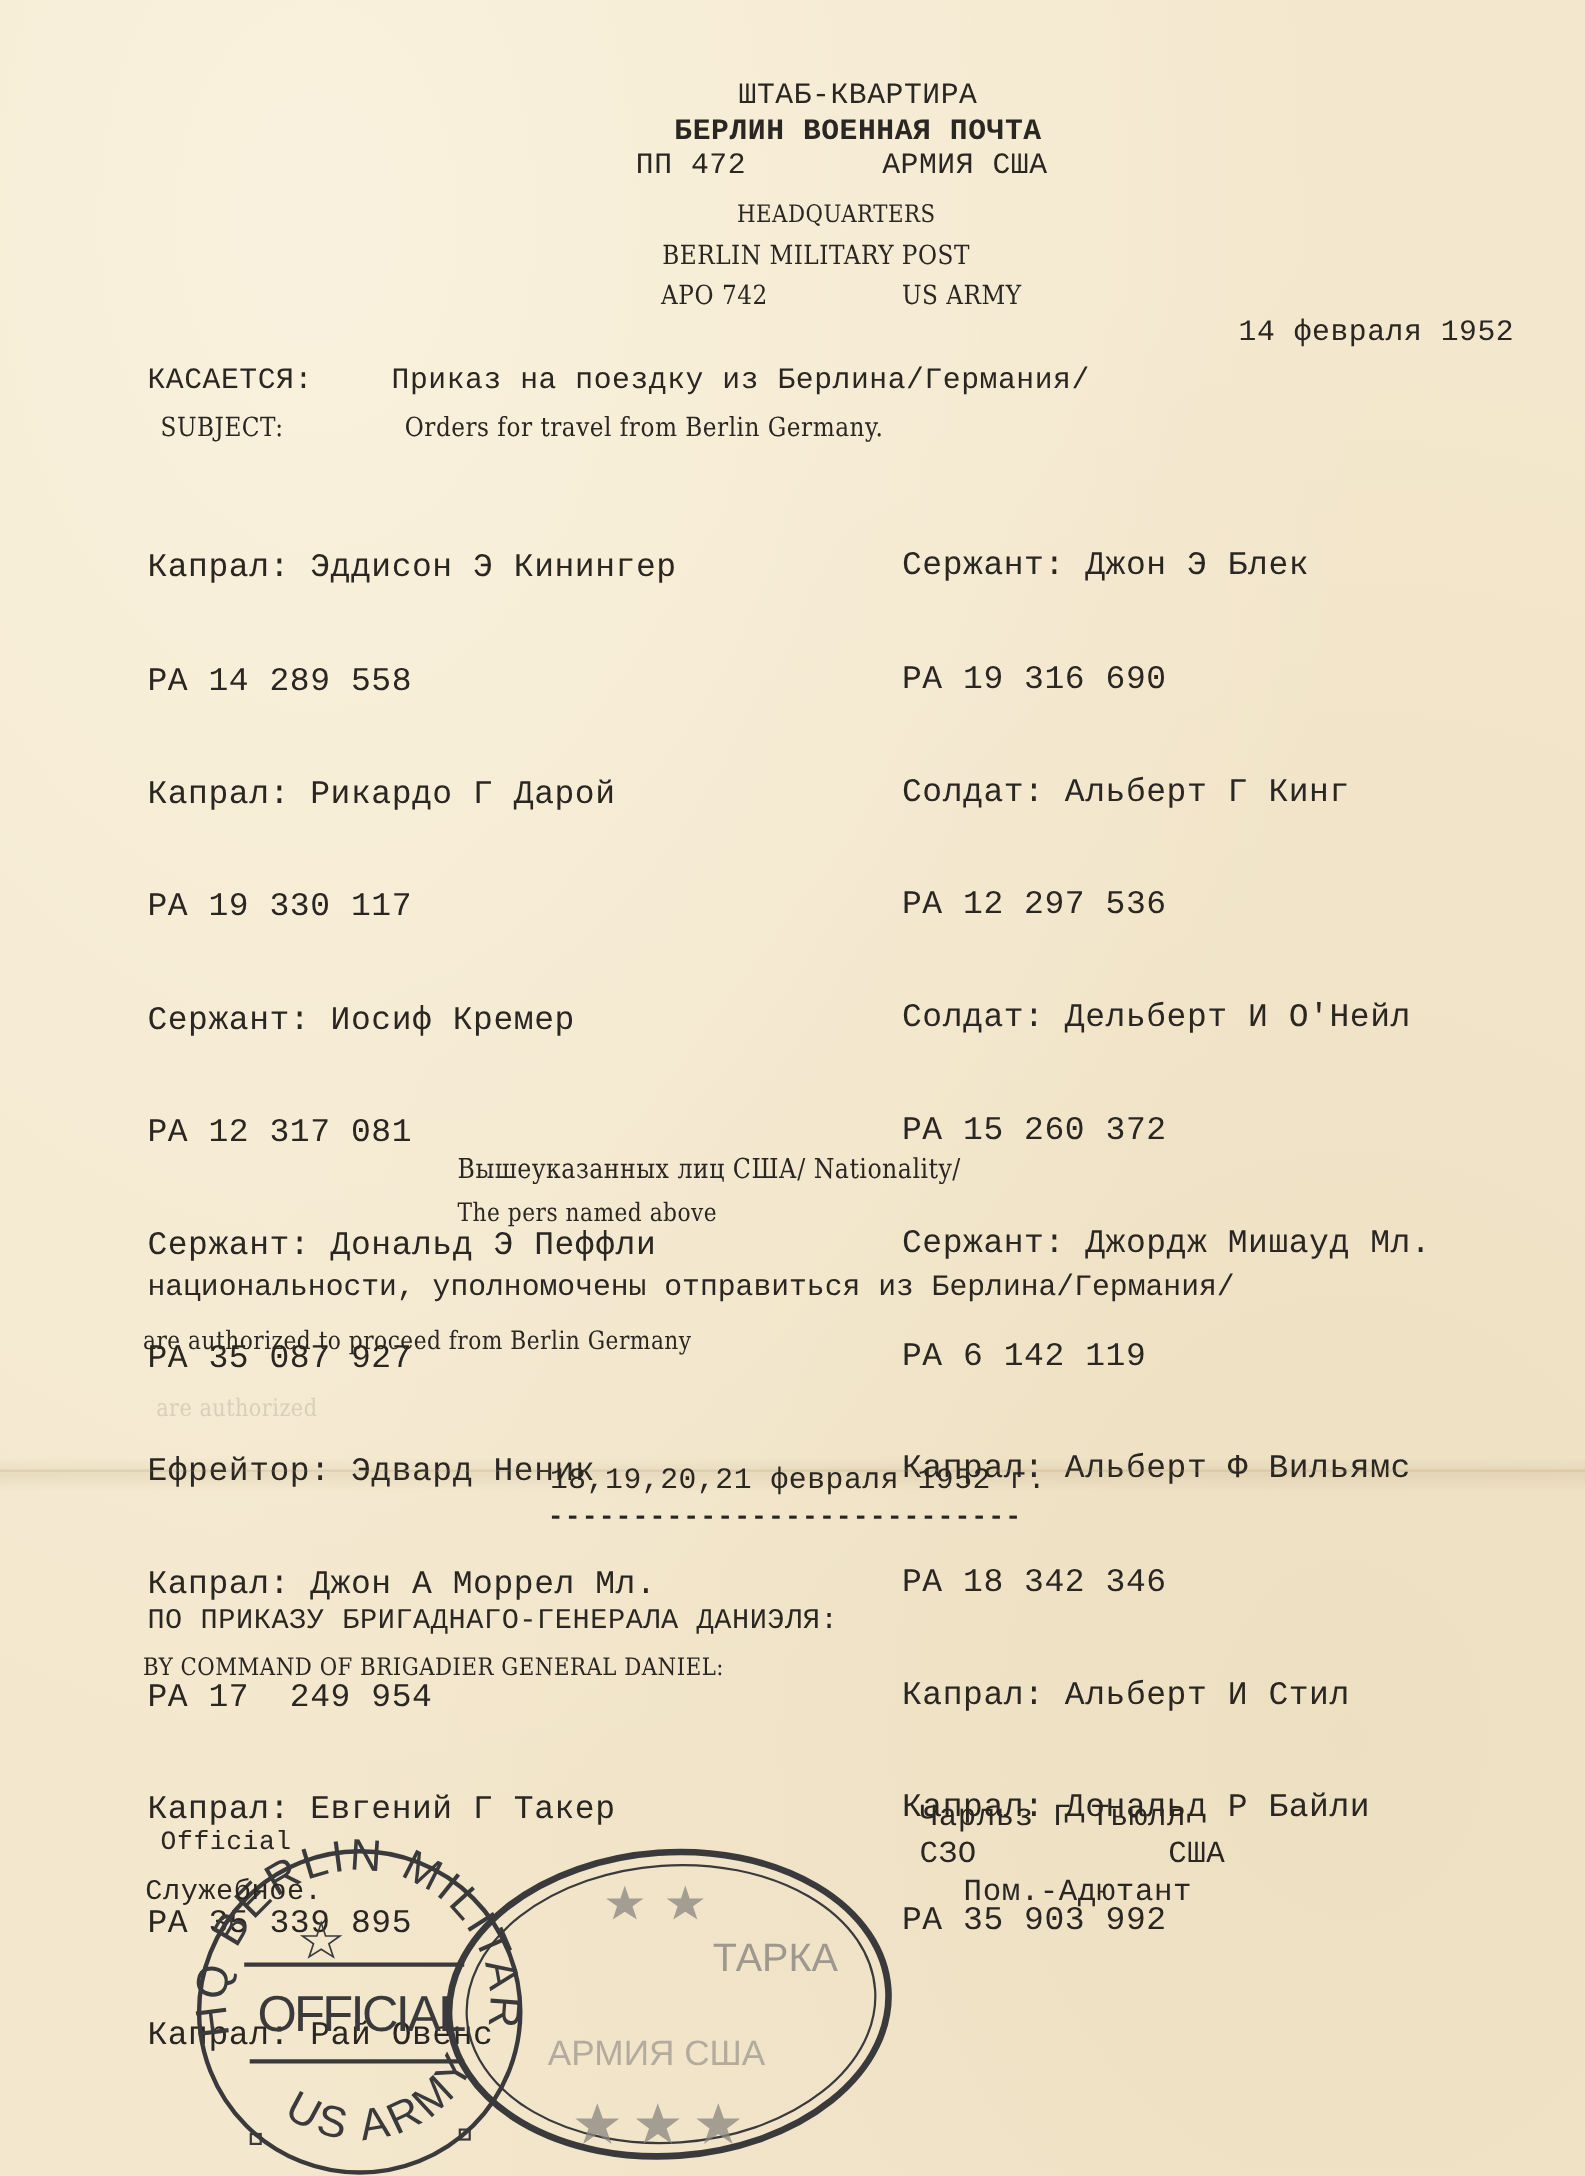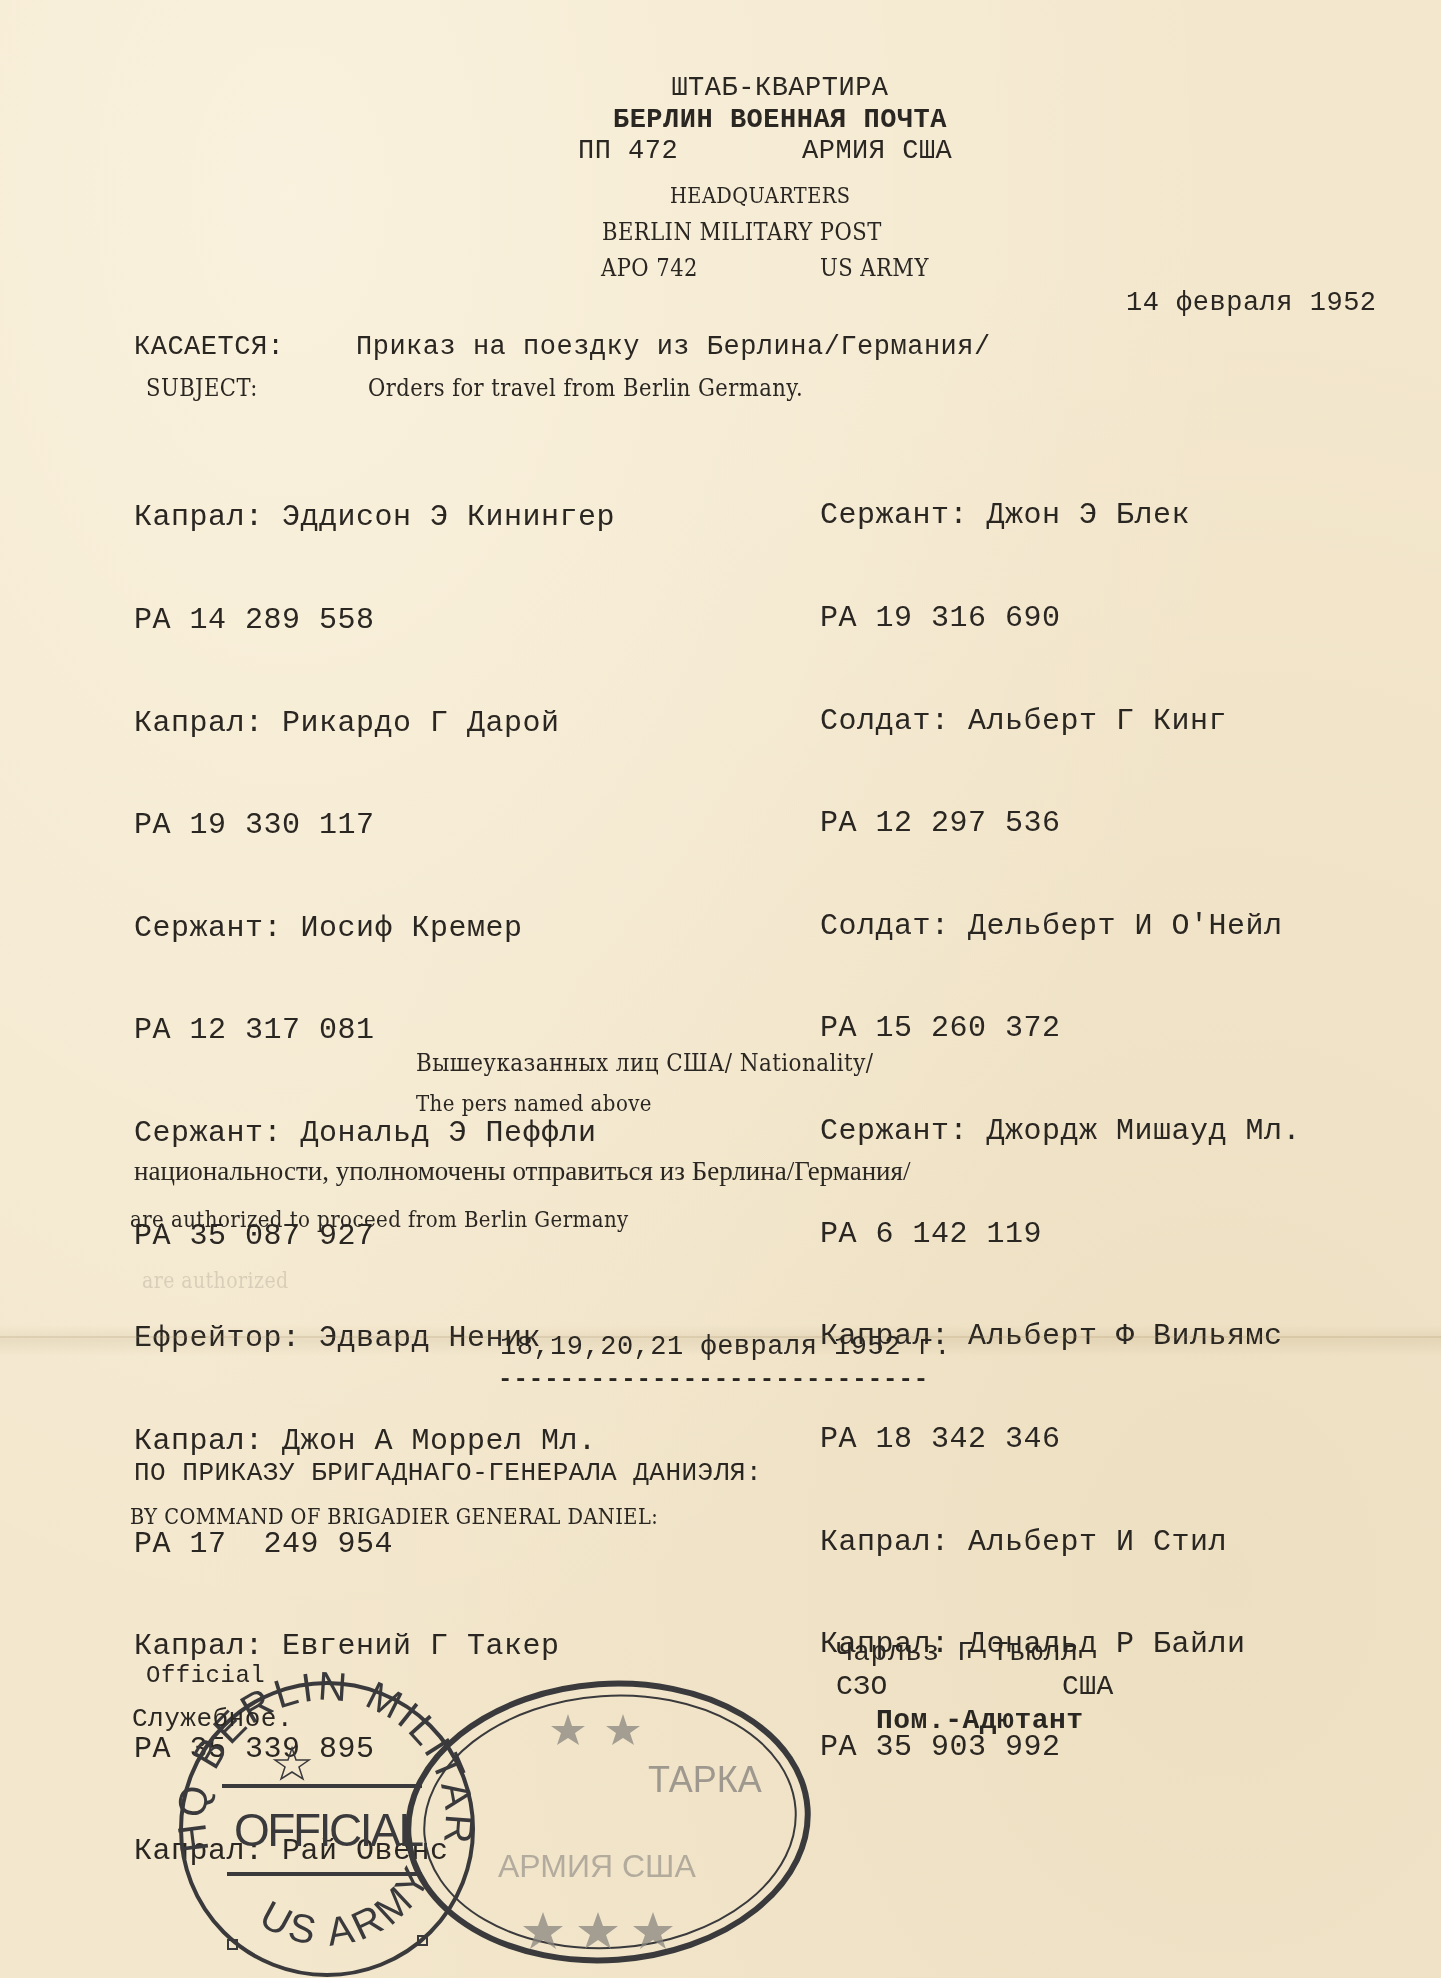"национальности, уполномочены отправиться" div.abs { font-family: Liberation Serif, serif -> none }
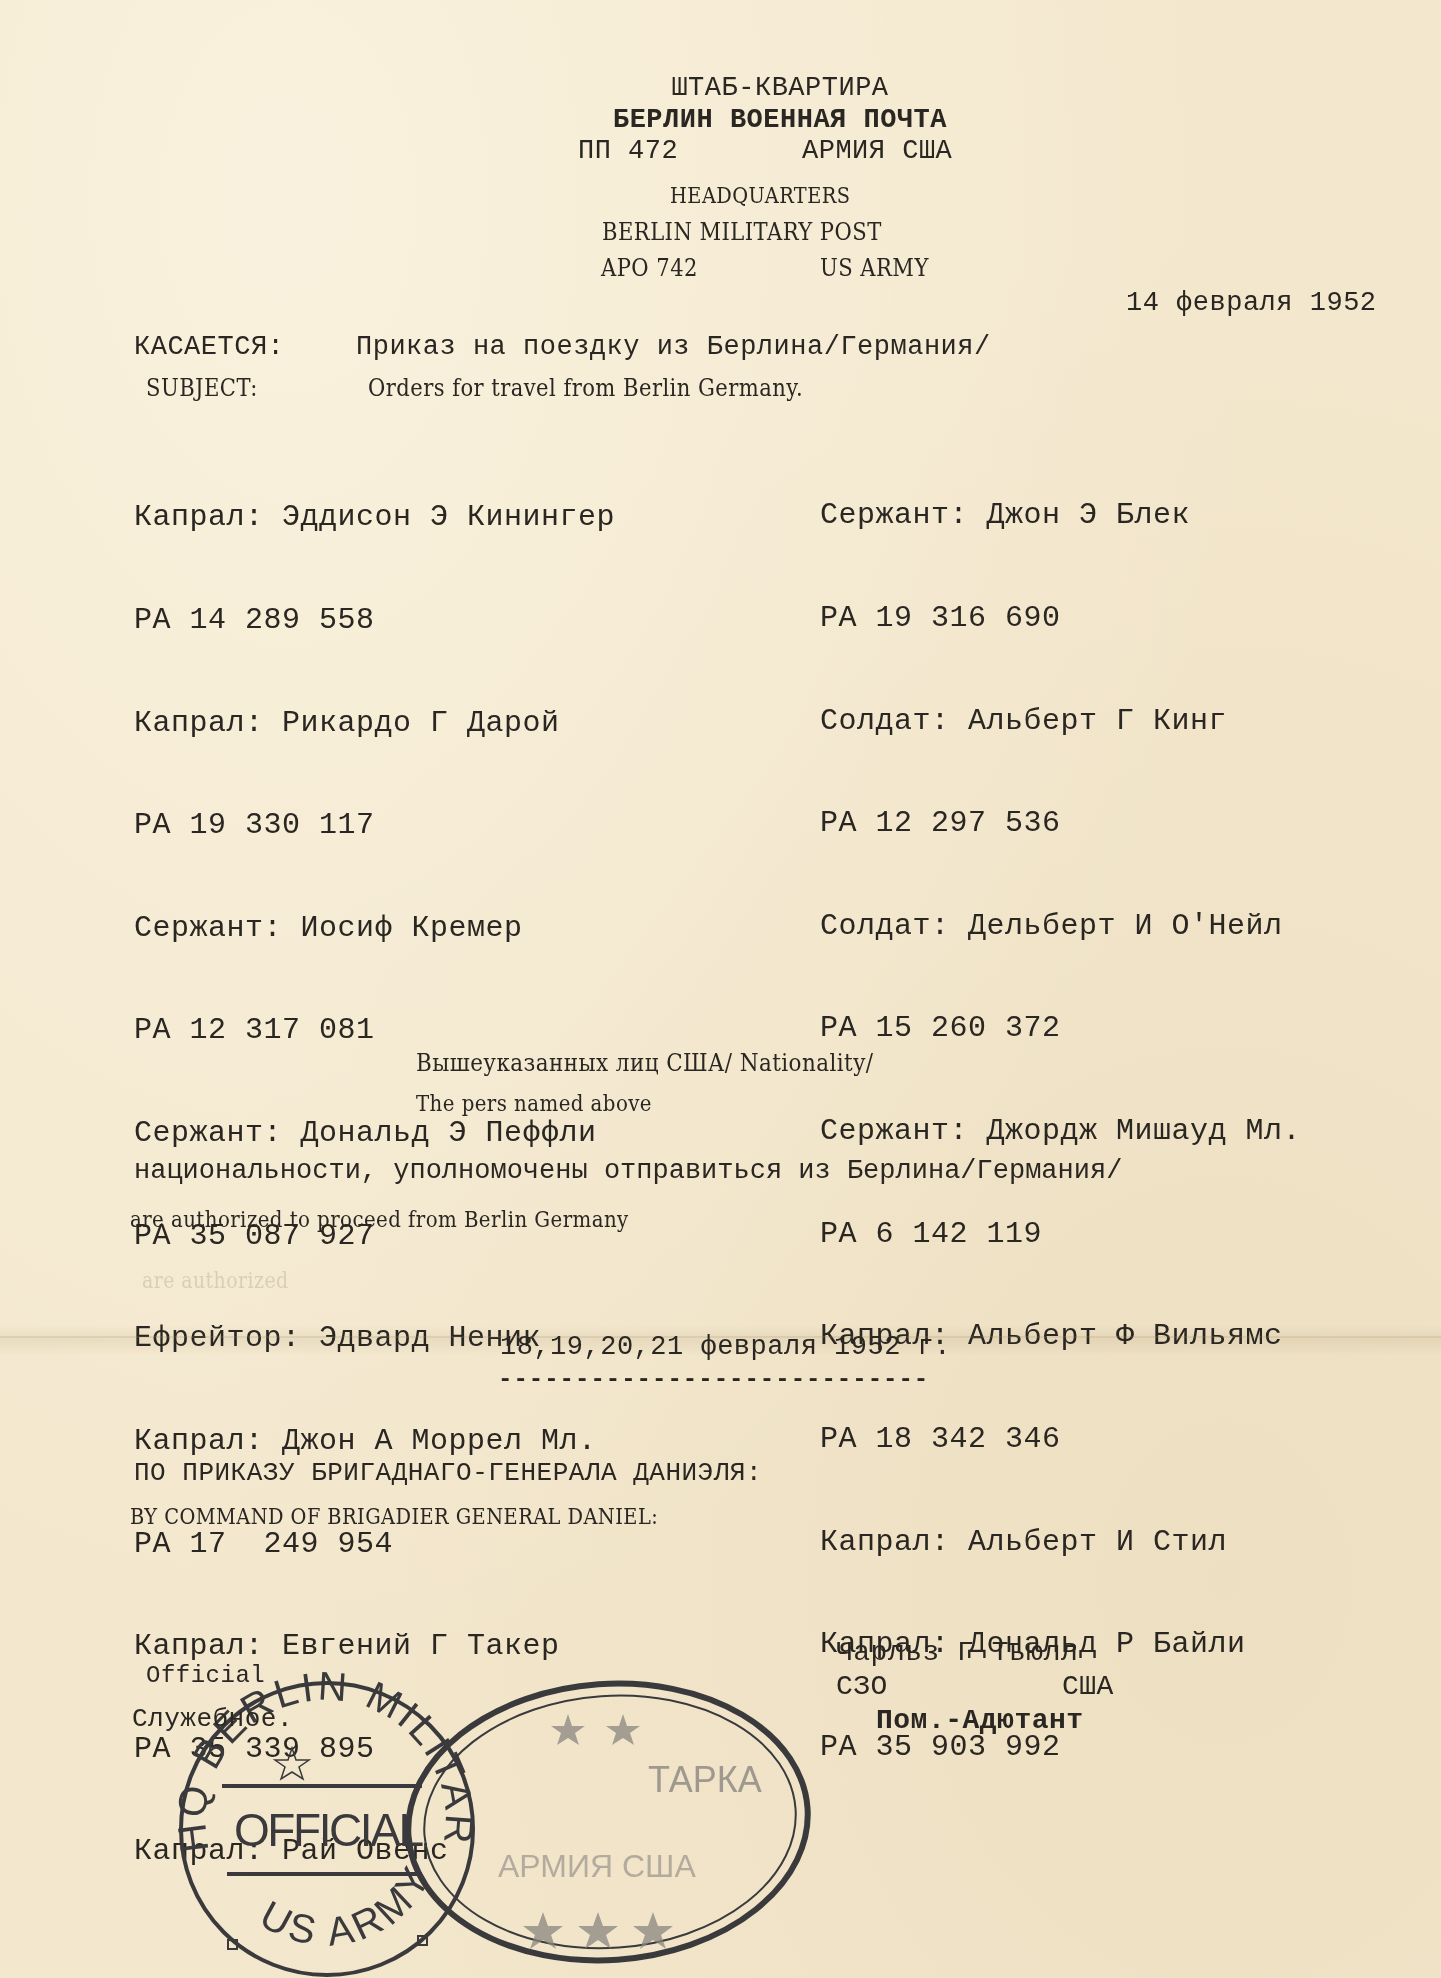"Пом.-Адютант" div.abs { font-weight: bold -> none }
